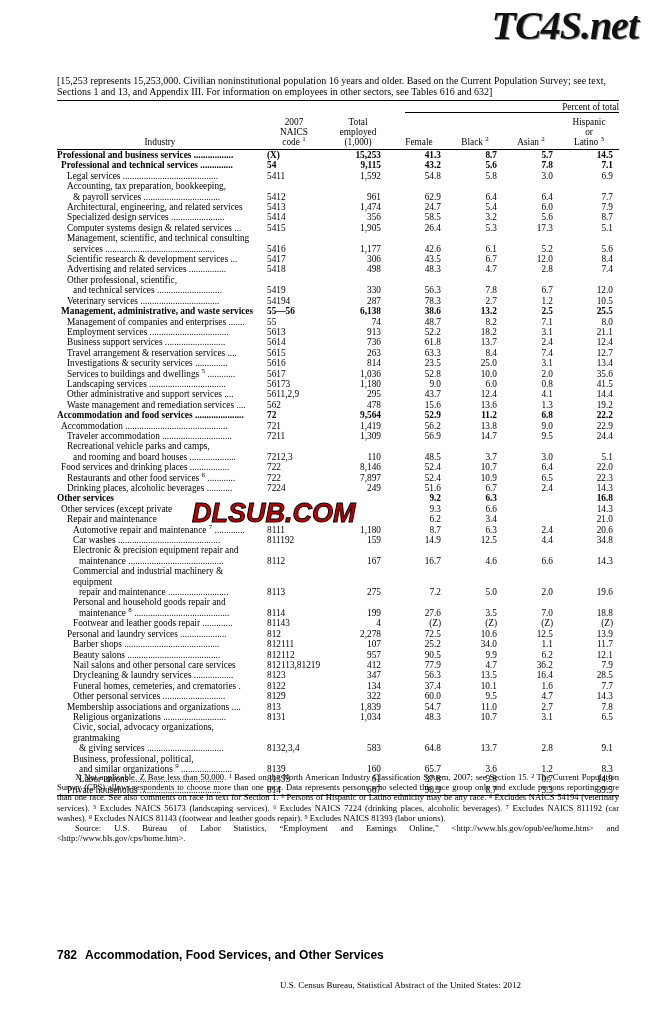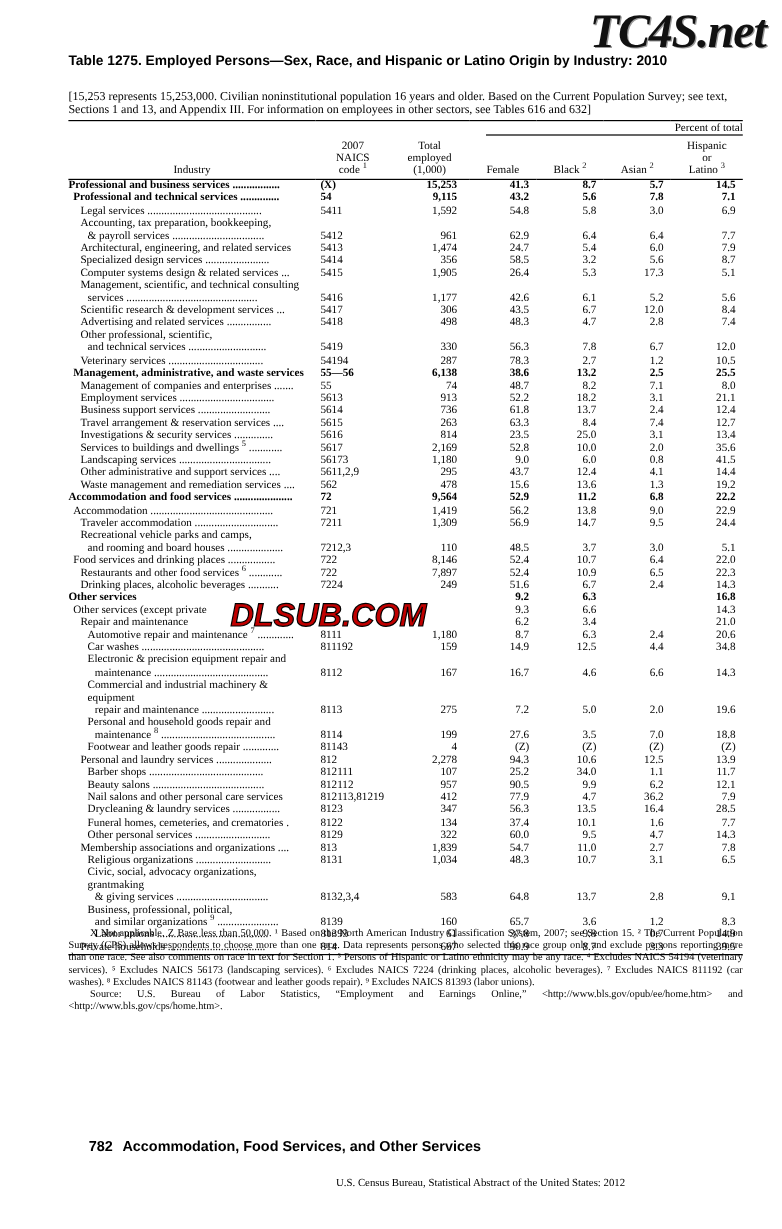"Table 1275. Employed Persons—Sex, Race," div.title { html: <div>Table 1275. Employed Persons—Sex, Race, and Hispanic or Latino Origin by Industry: 2010</div> -> none }
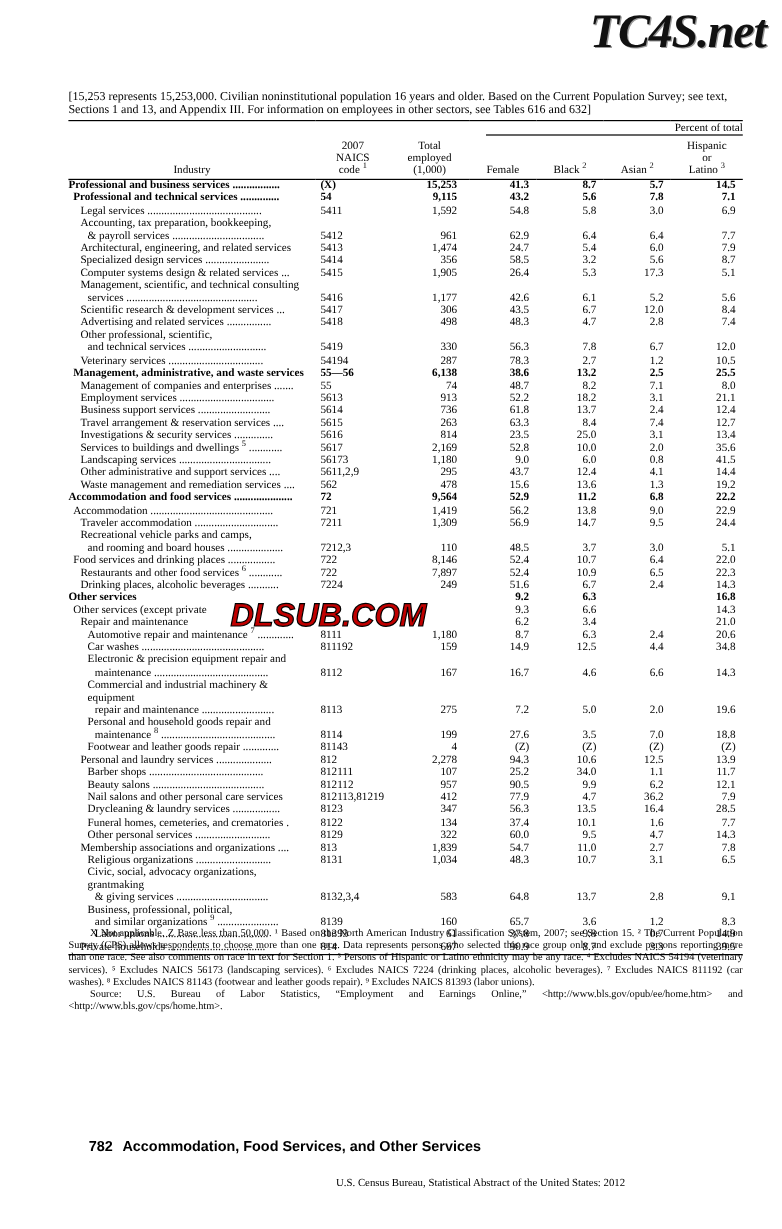"2,169" td.tot { text: 2,169 -> 1,036 }
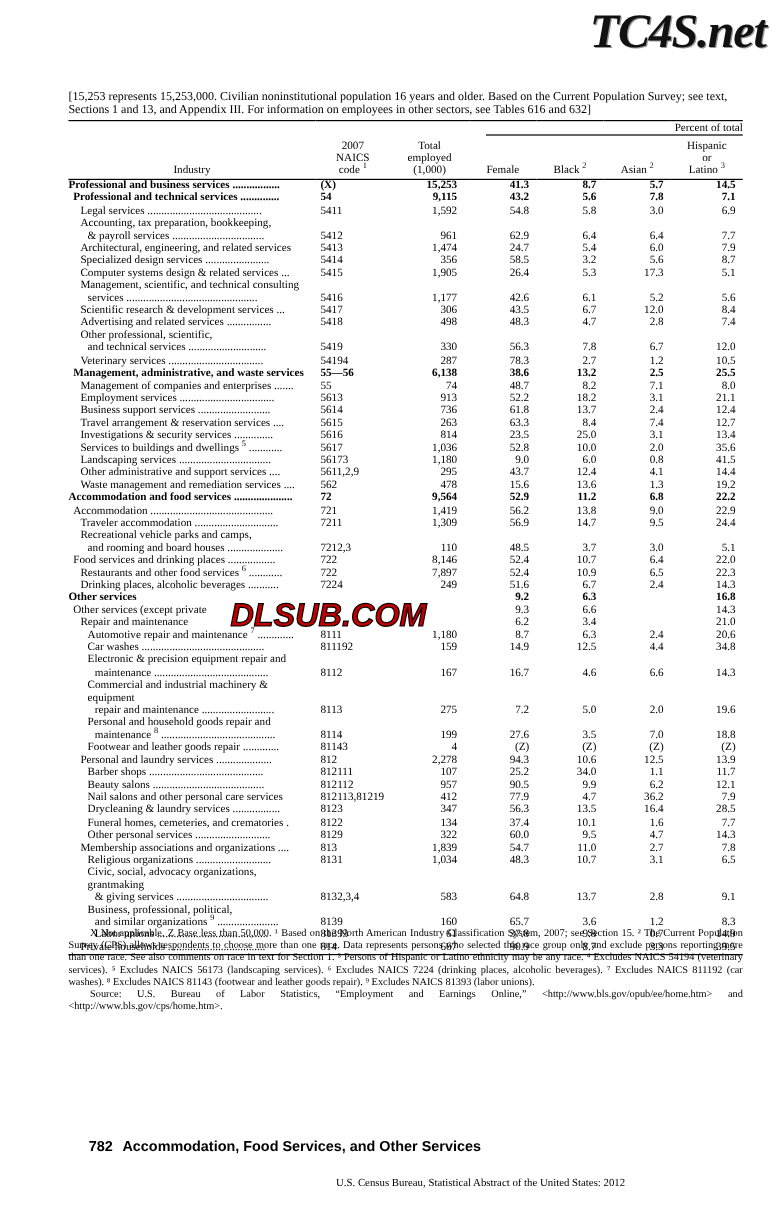"94.3" td.num { text: 94.3 -> 72.5 }
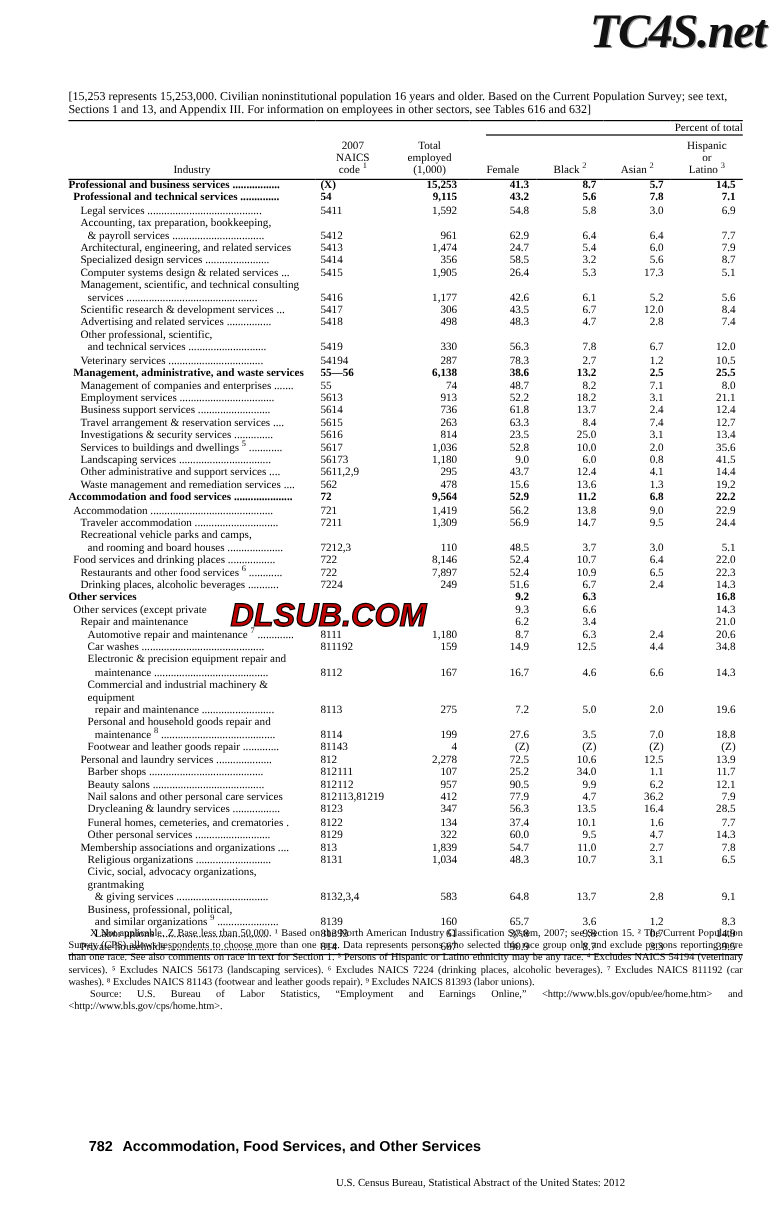"782 Accommodation, Food Services, and" .pfoot { left: 74px -> 57px }
